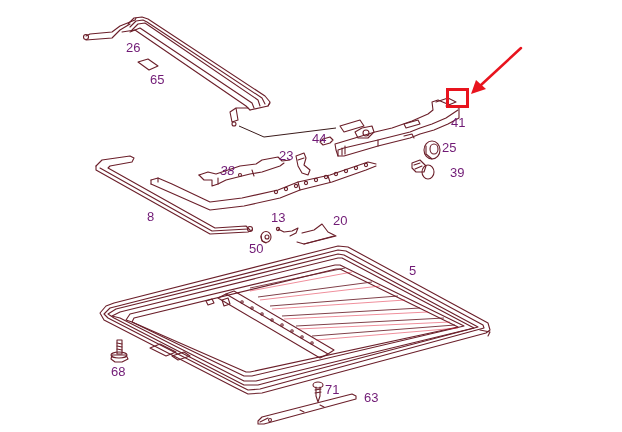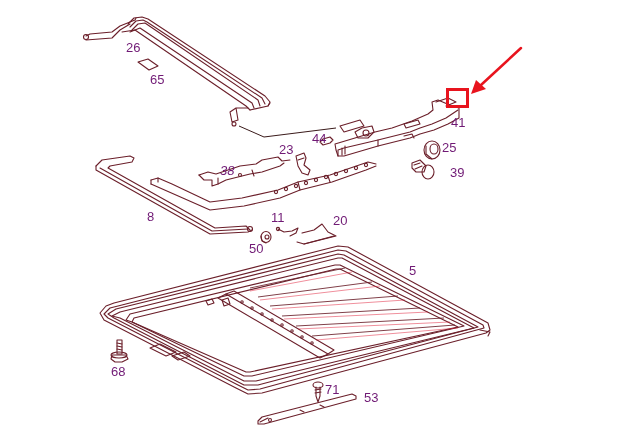"23" span.callout { top: 143px -> 149px }
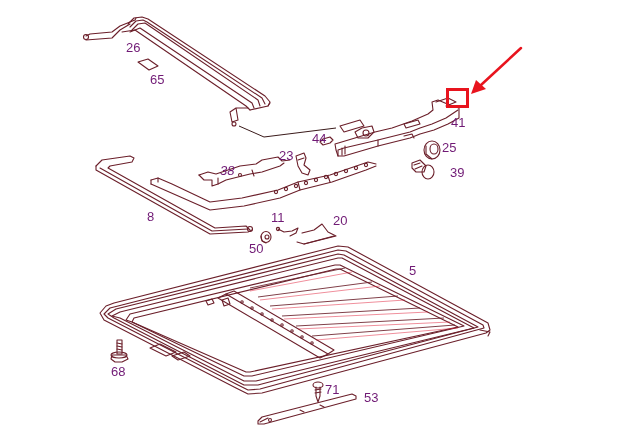"11" span.callout { text: 11 -> 13 }
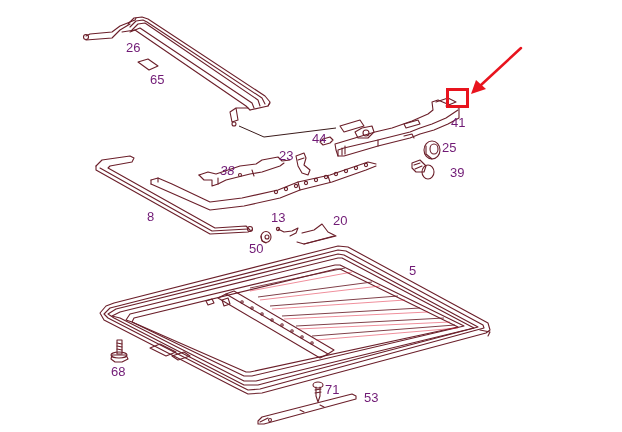"53" span.callout { text: 53 -> 63 }
